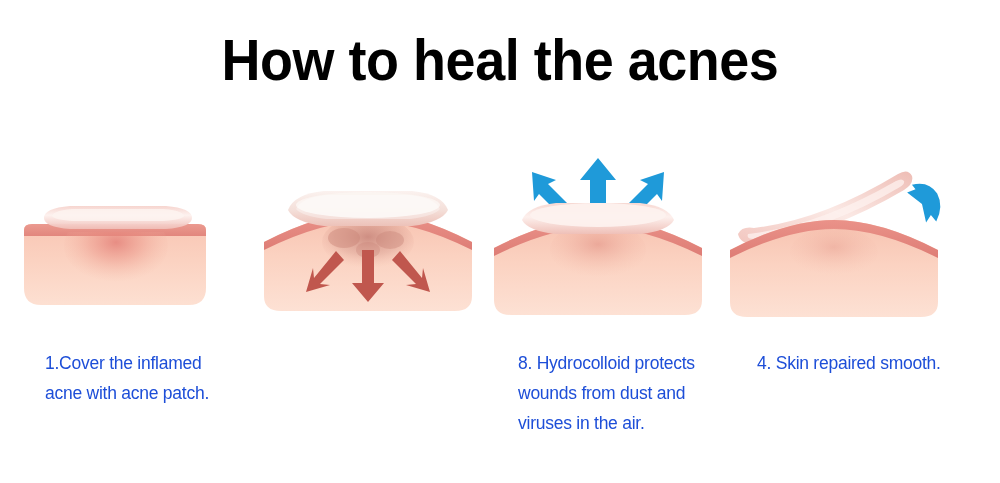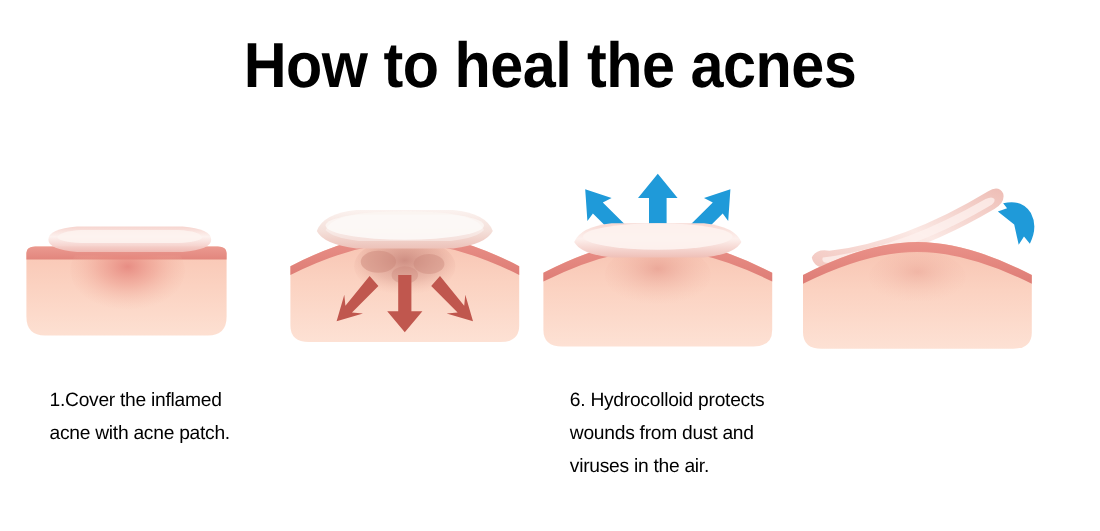"1.Cover the inflamed" .caption { color: #000000 -> #1d4ed8 }
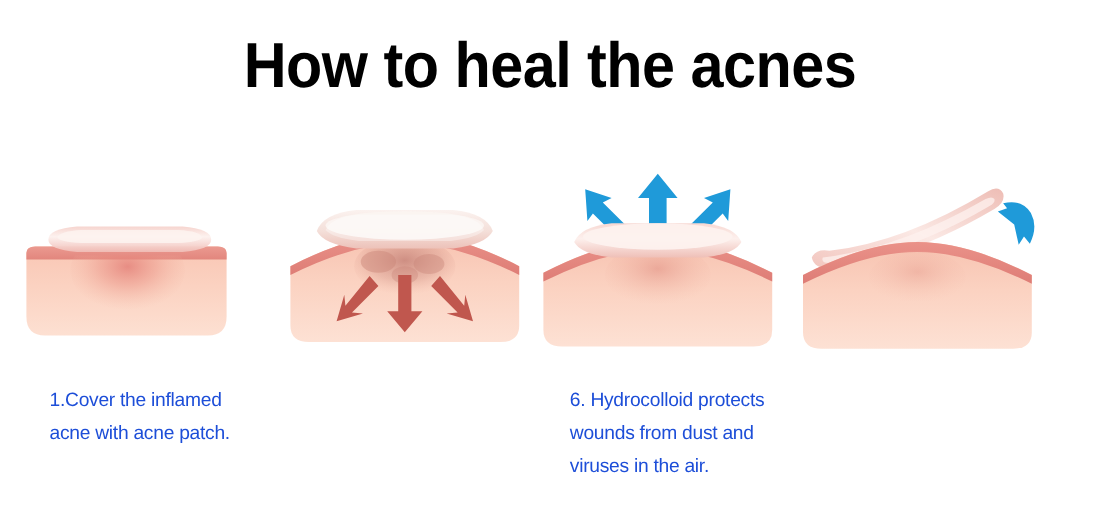"6. Hydrocolloid protects" div.caption { text: 6 -> 8 }
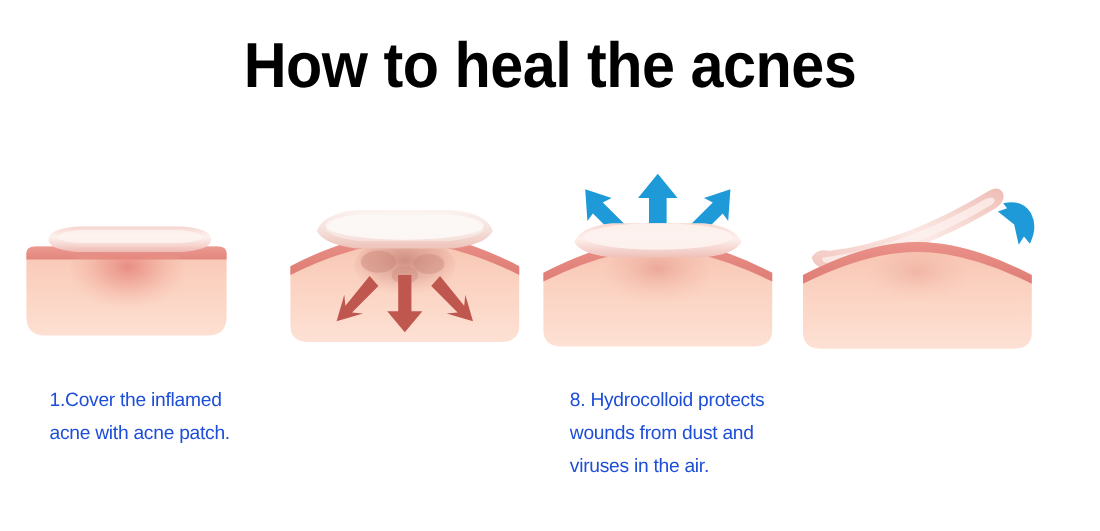"4. Skin repaired smooth." div.caption { html: none -> <div>4. Skin repaired smooth.</div> }
